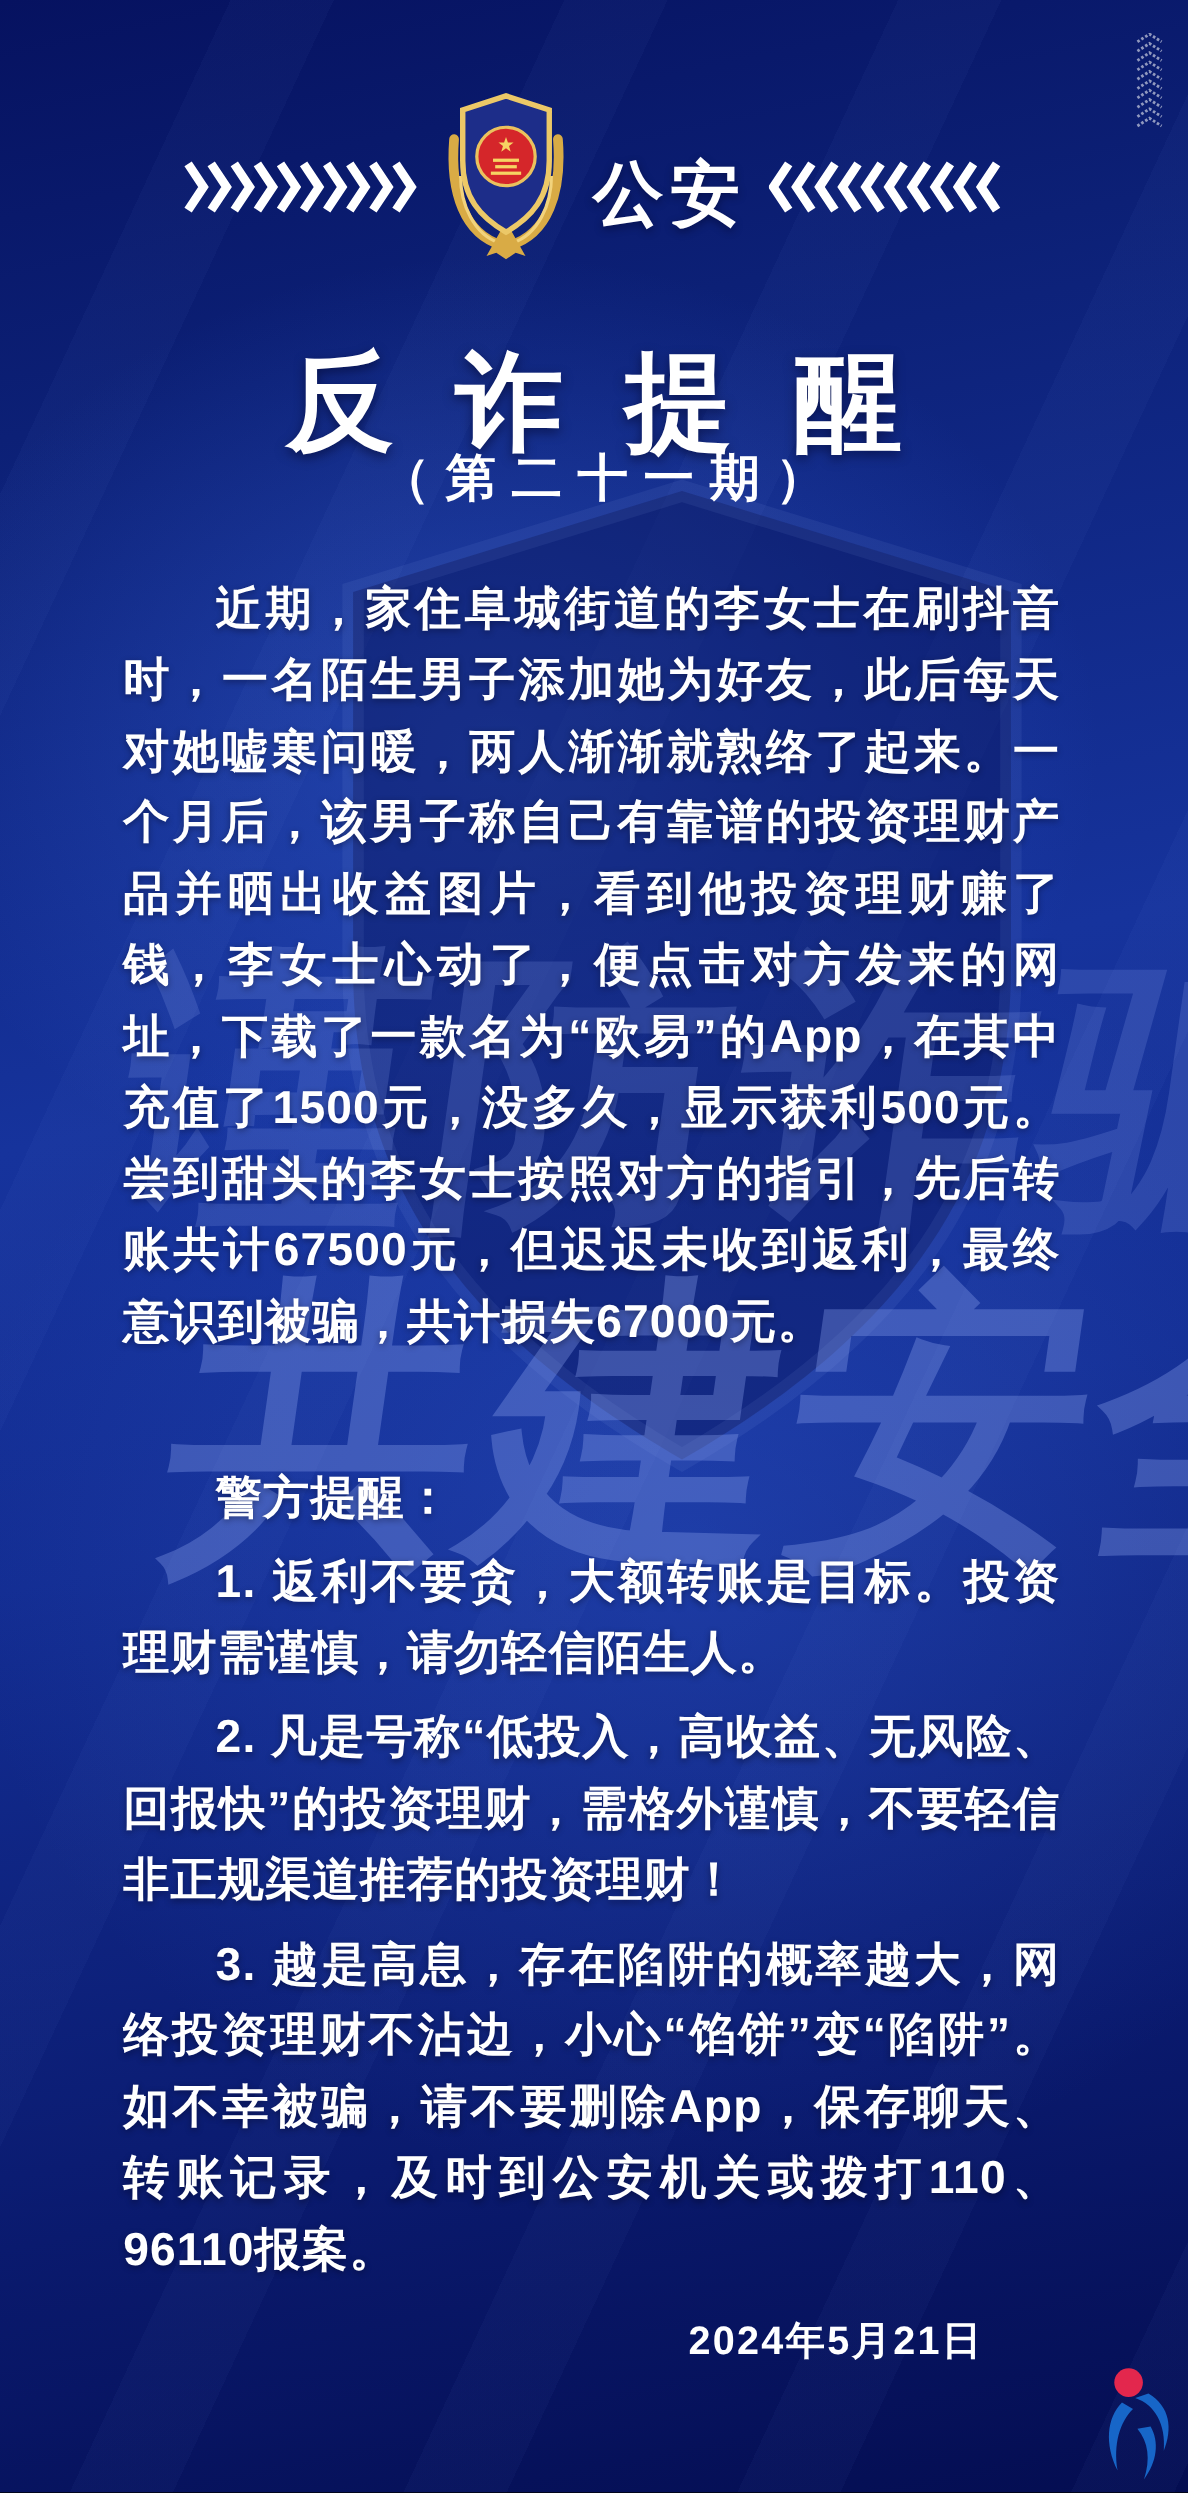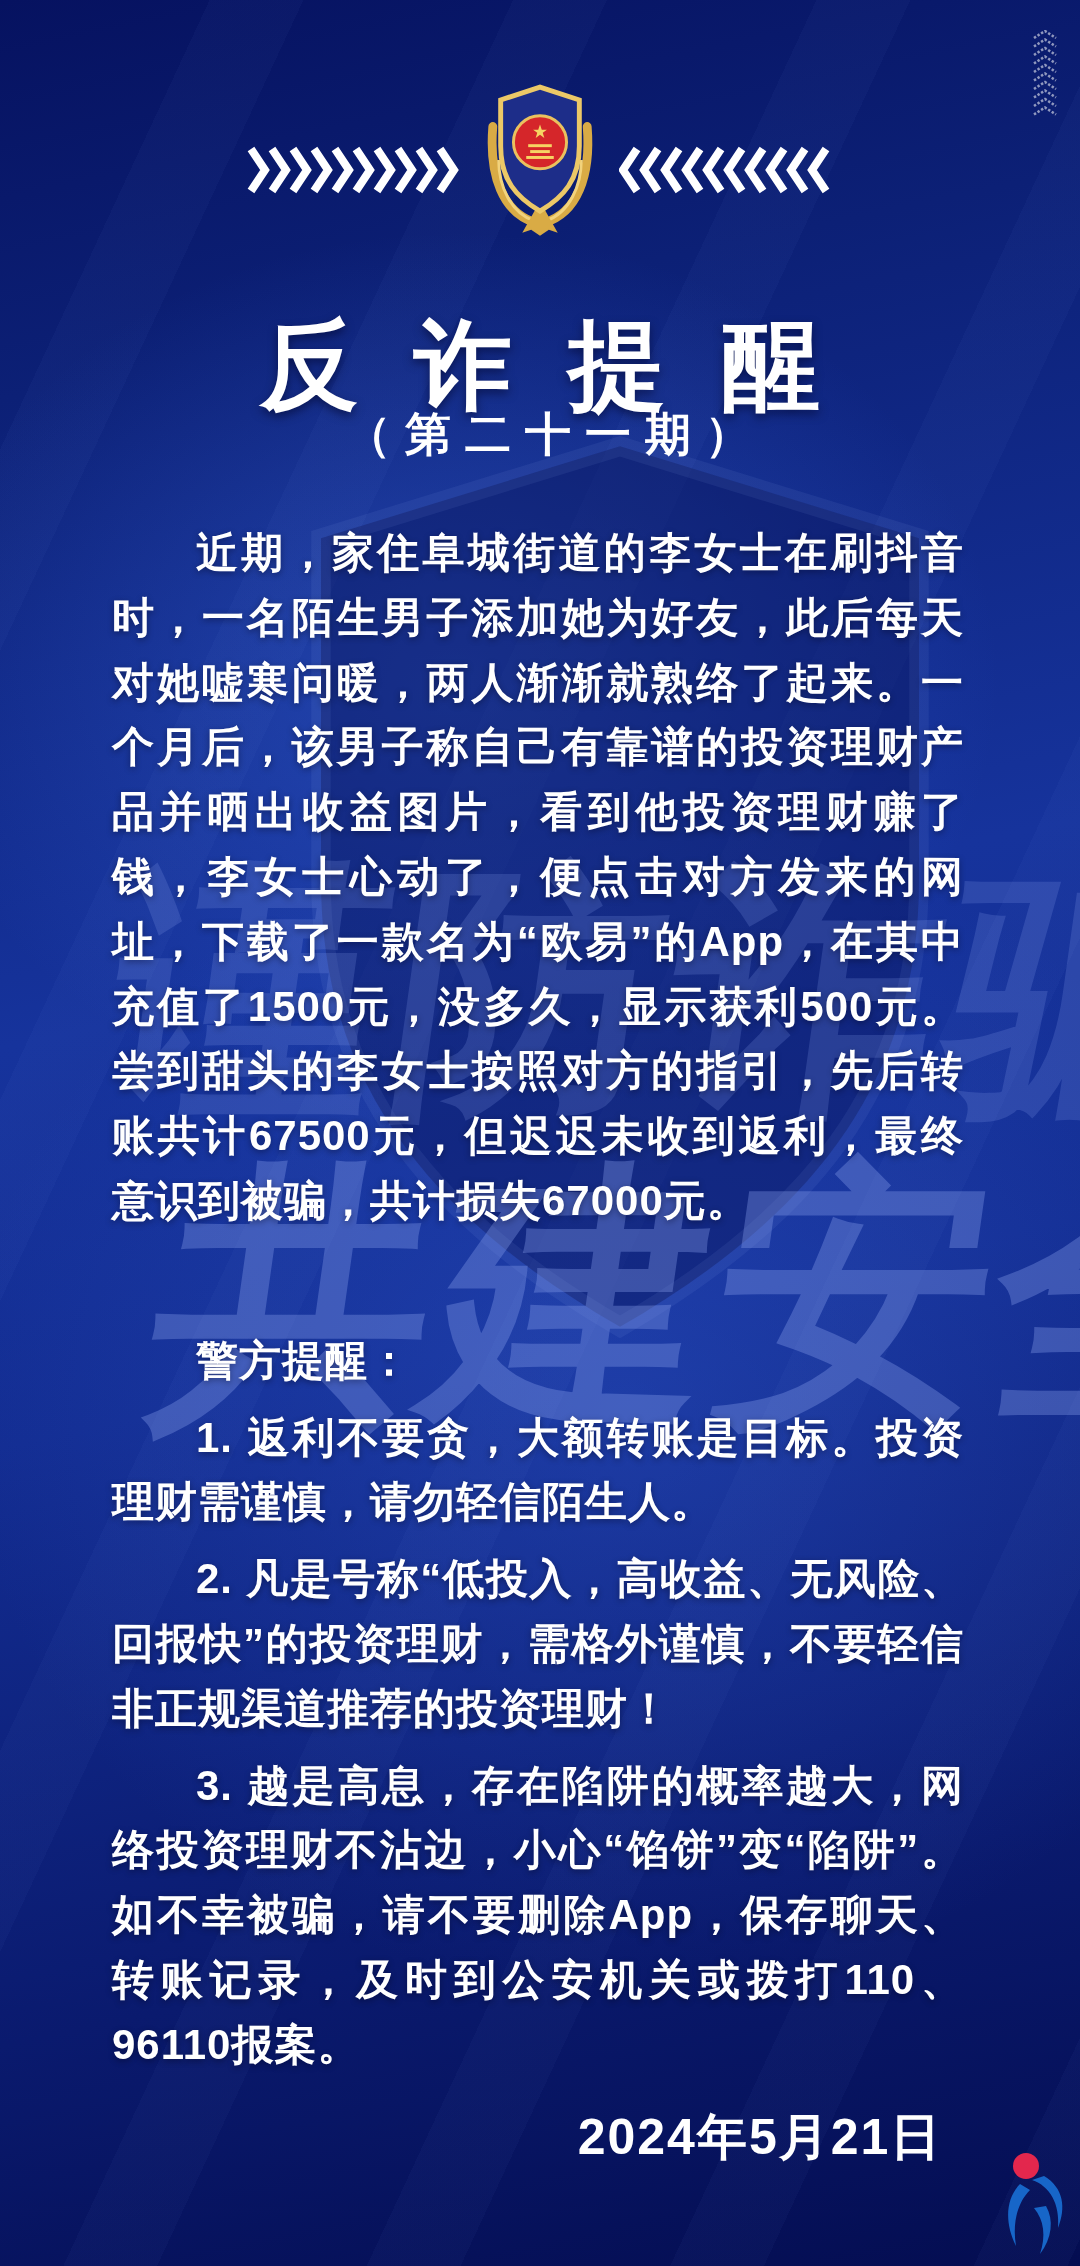"公安" span.agency-name { html: none -> <span>公安</span> }
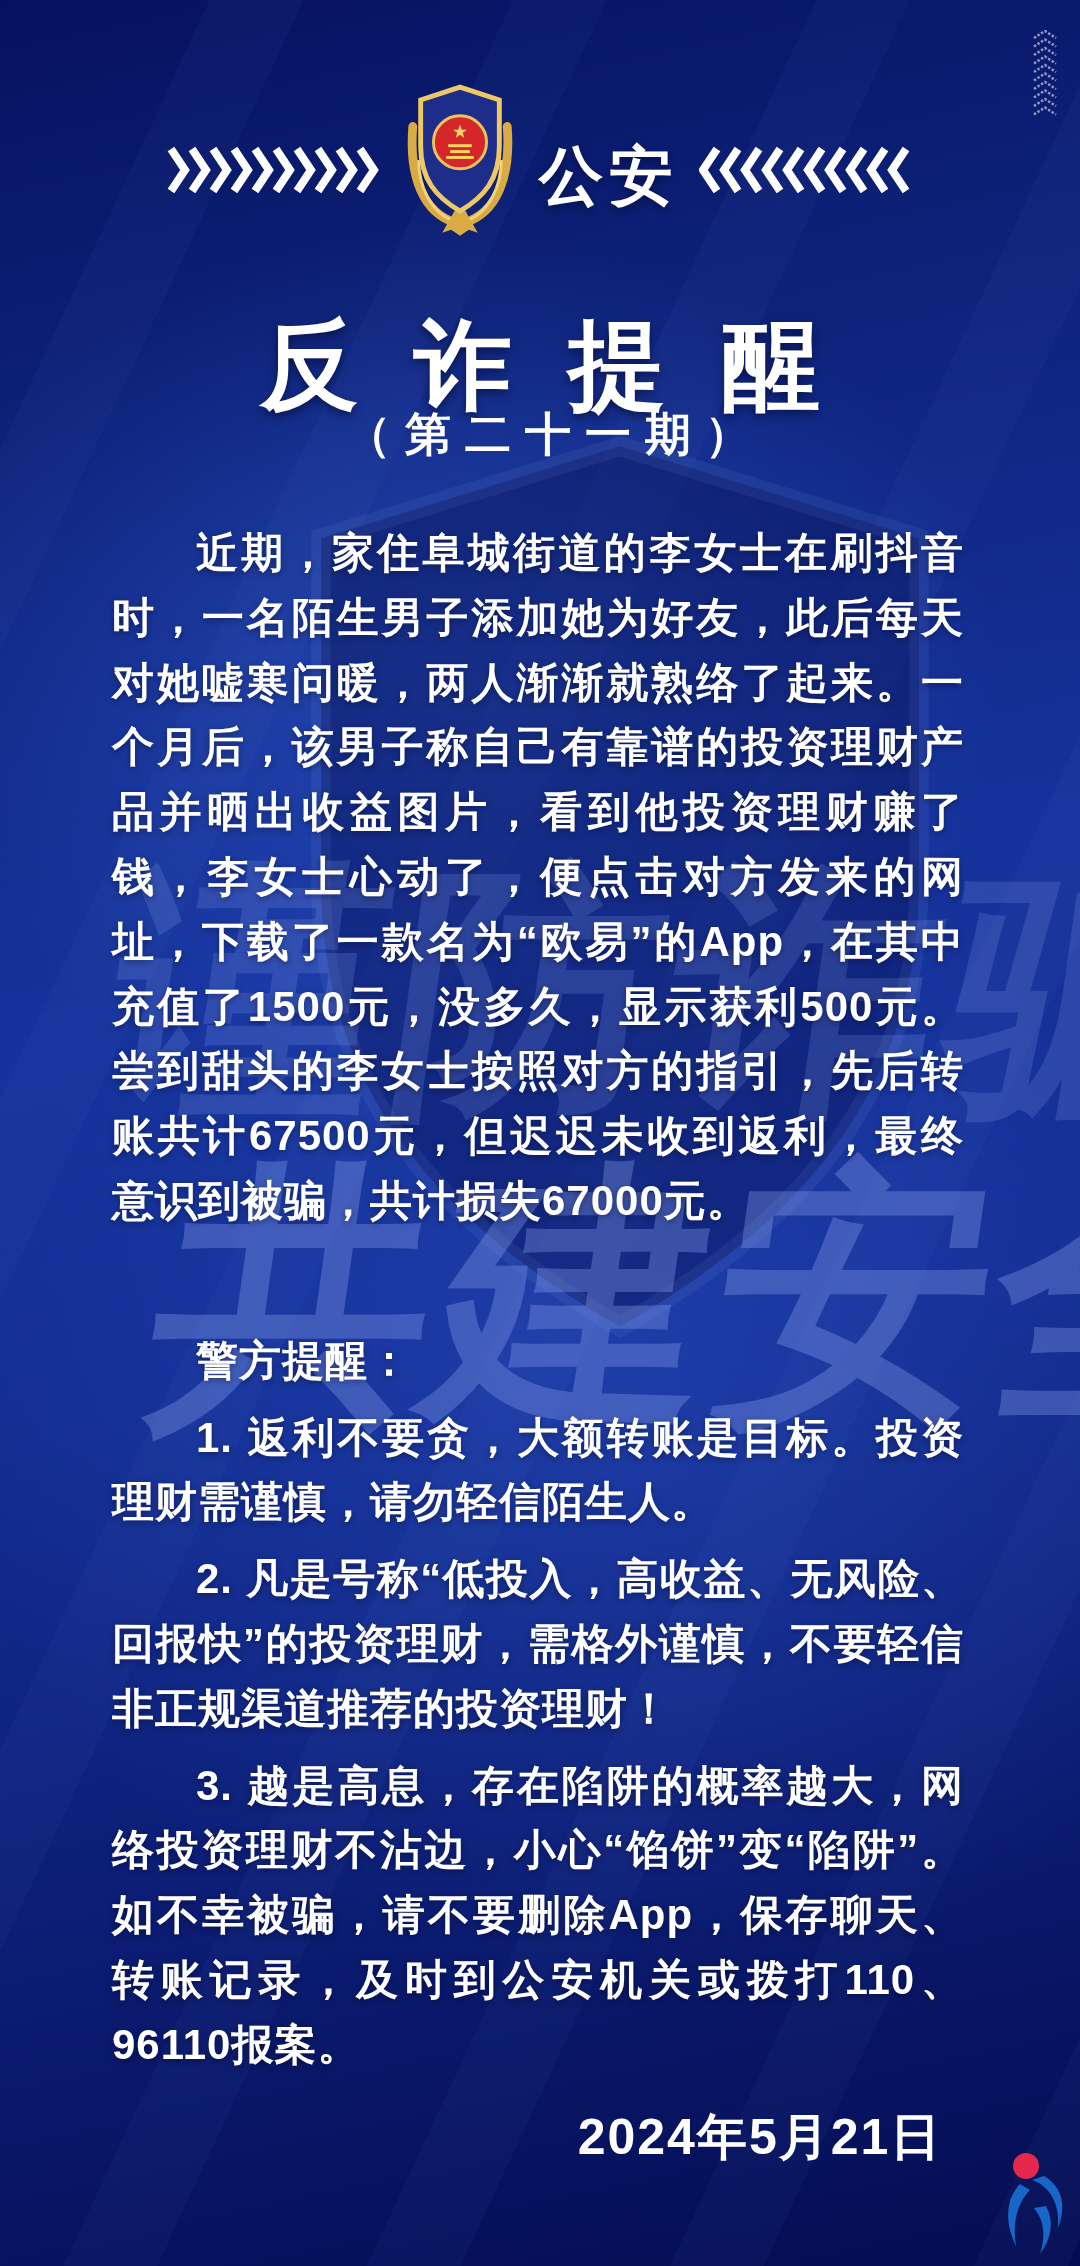"2024年5月21日" .footer-date { font-size: 50px -> 36px }
